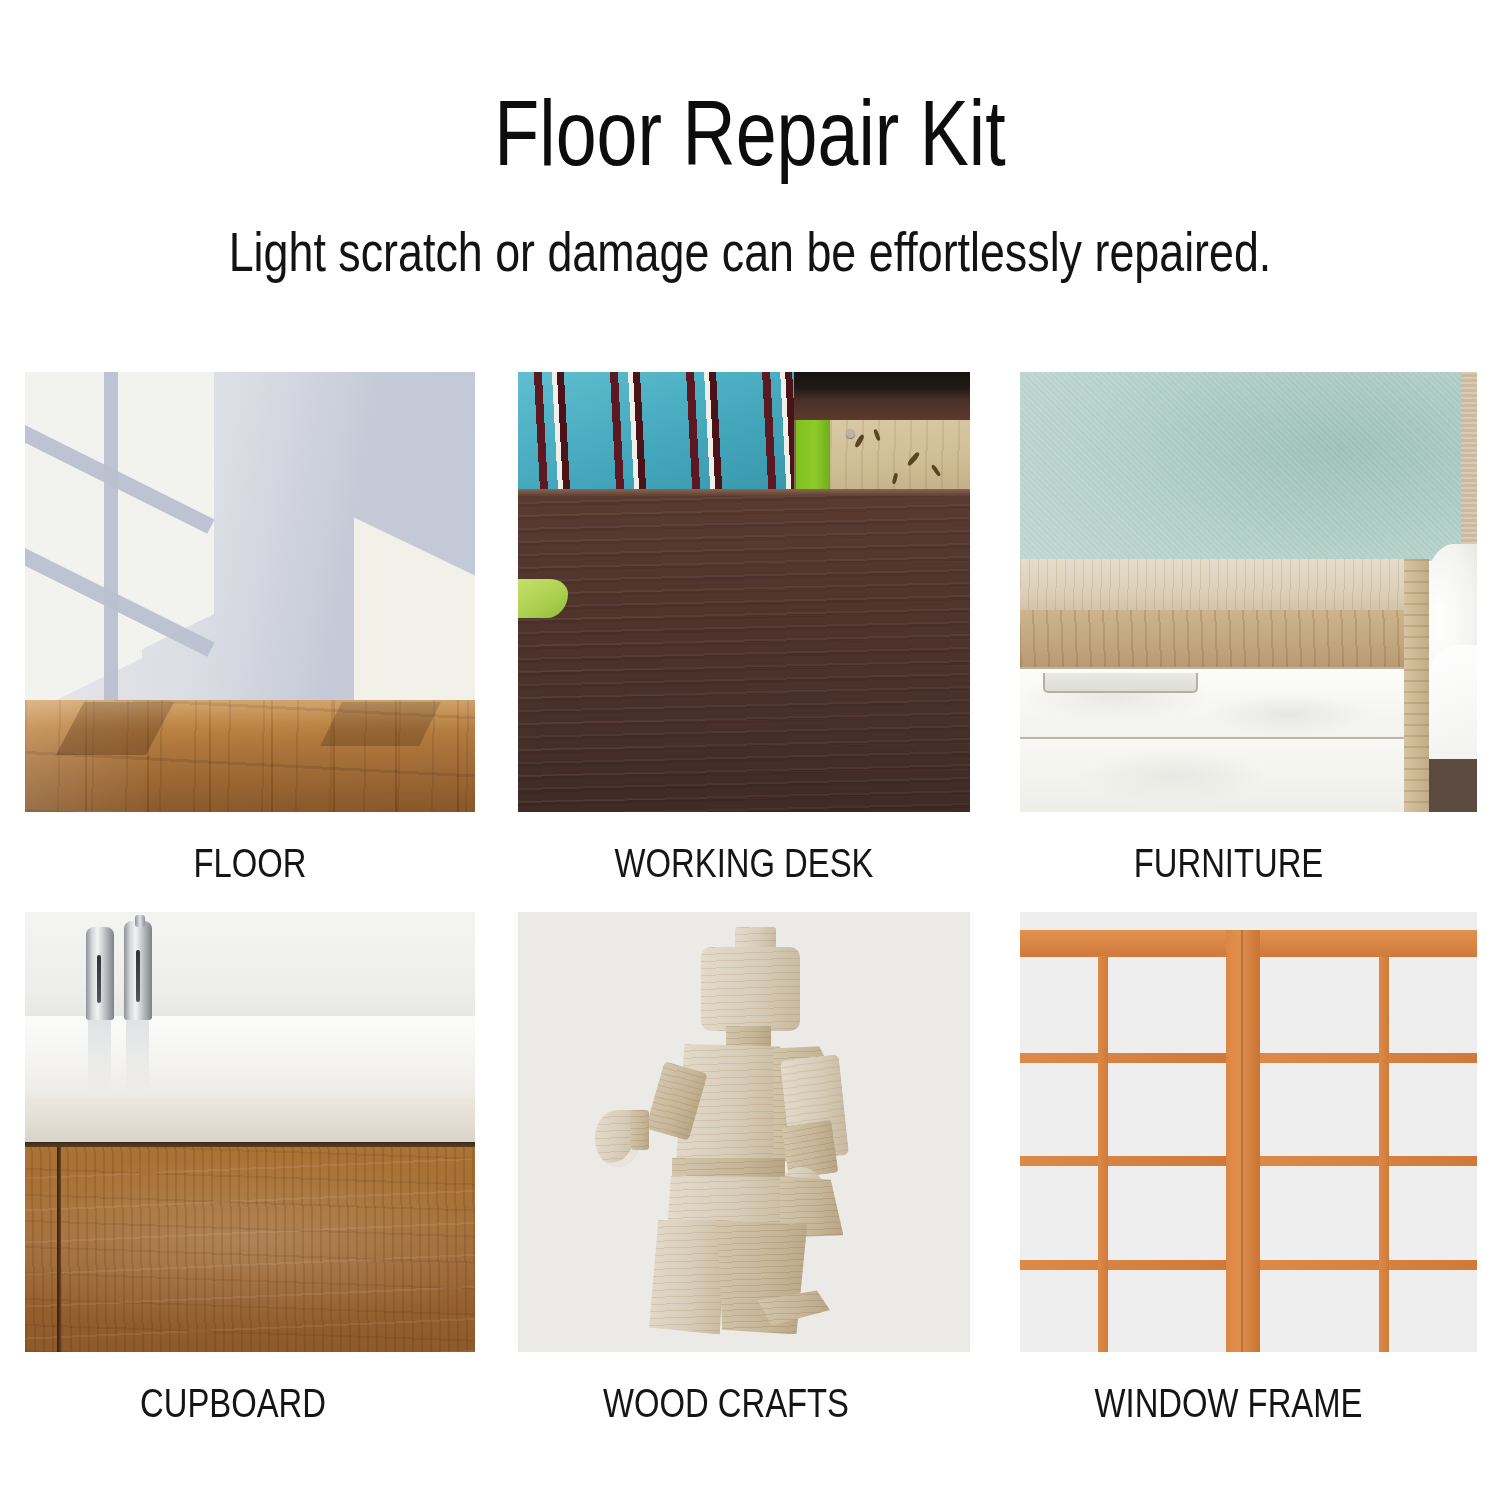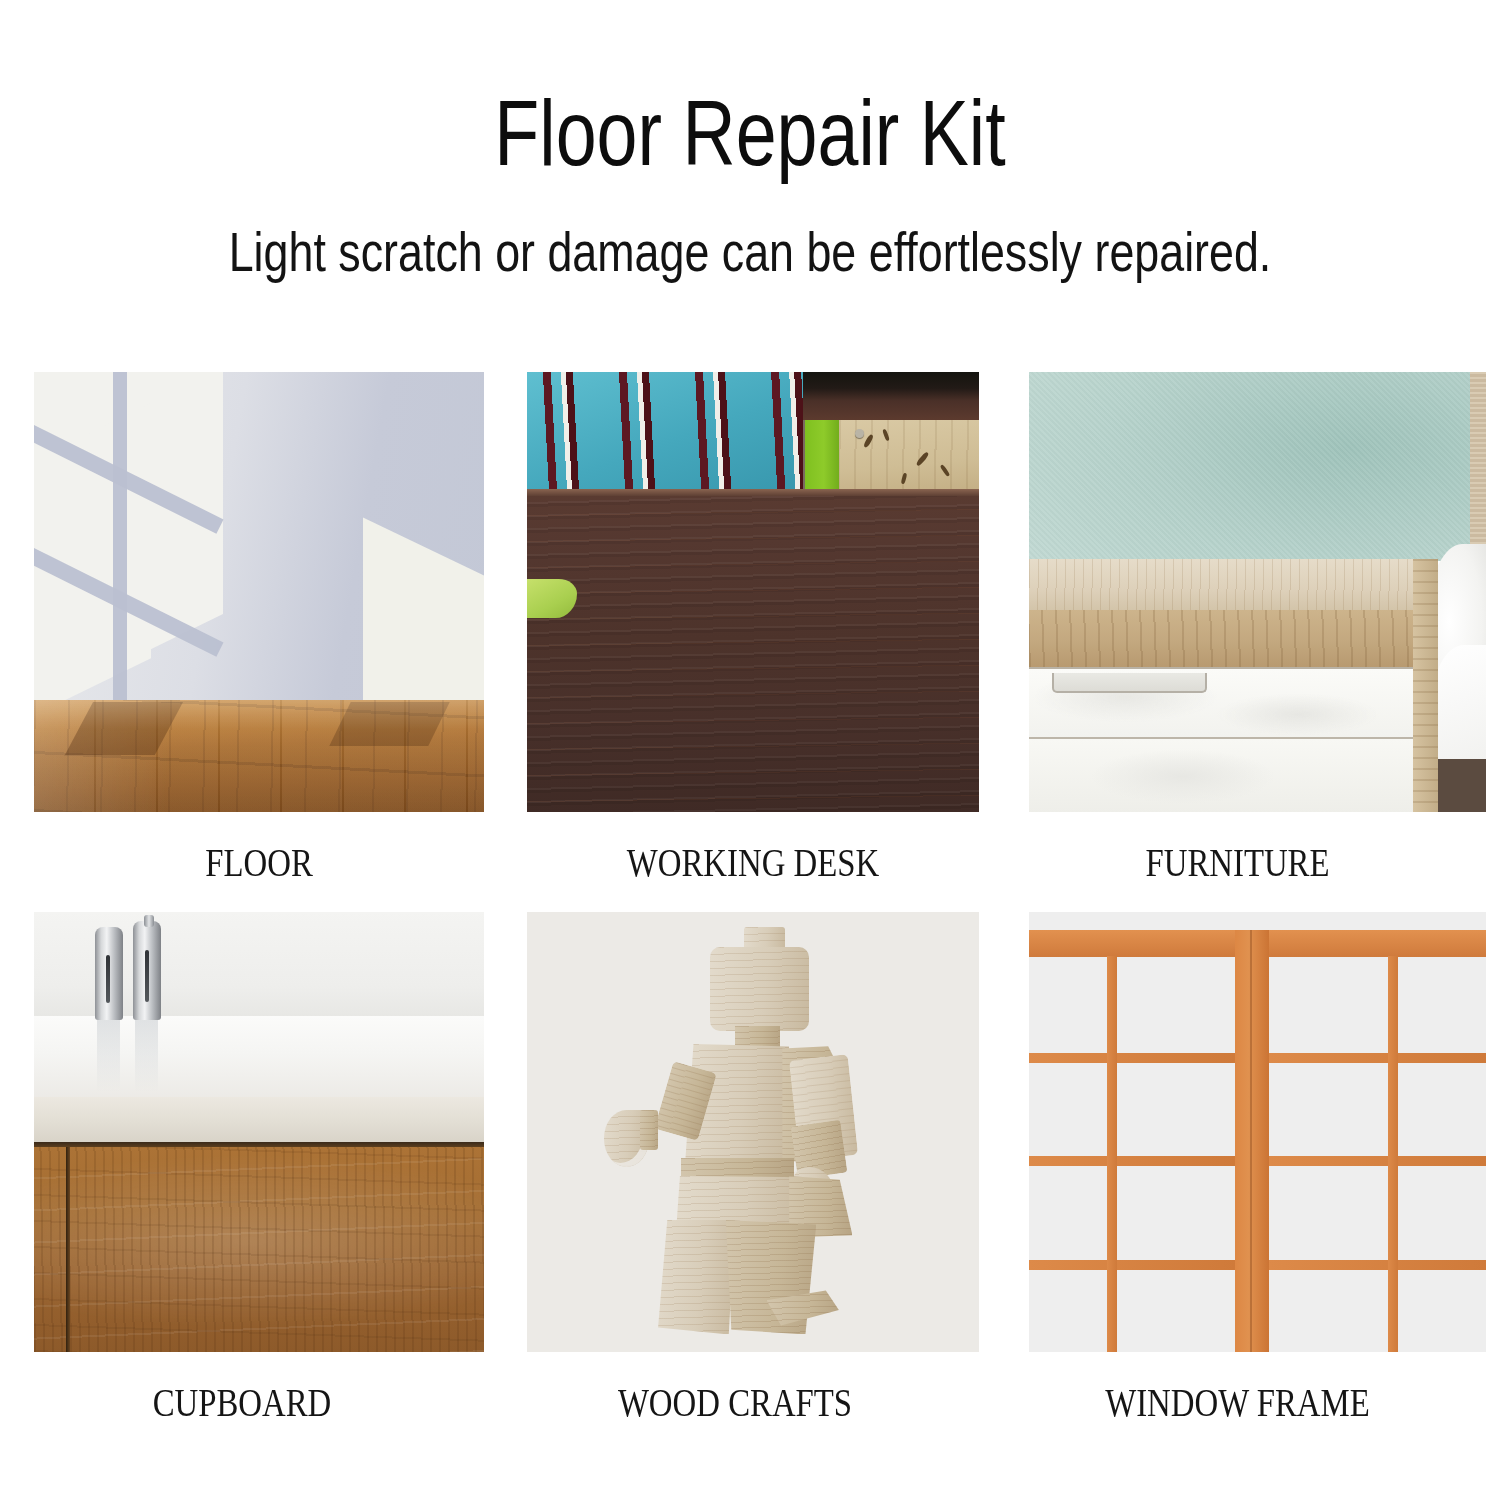"FLOOR" .grid { font-family: Liberation Serif, serif -> none; left: 9px -> 0 }
